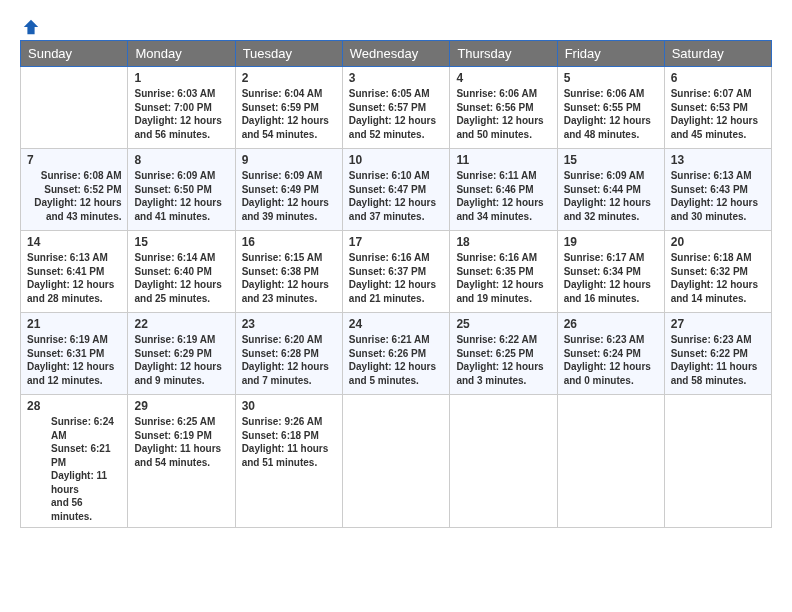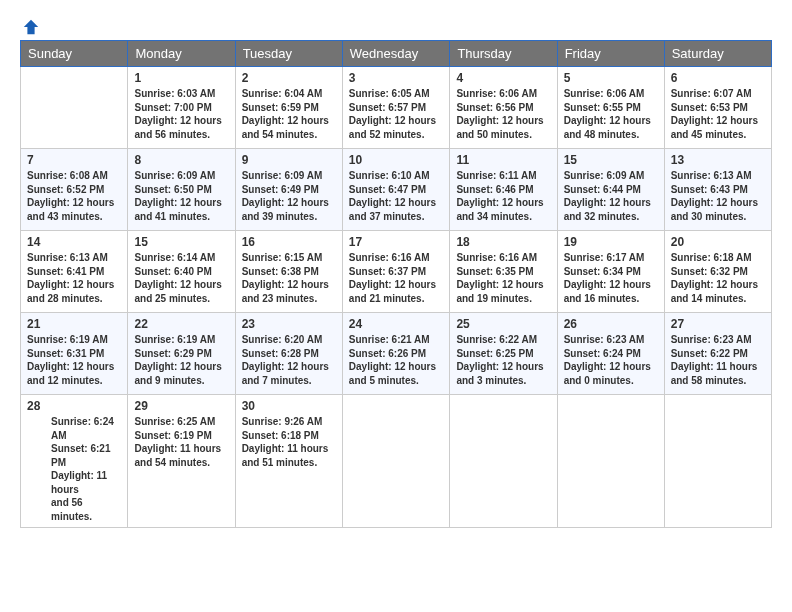"Sunrise: 6:08 AM" div.day-info { text-align: none -> right }
